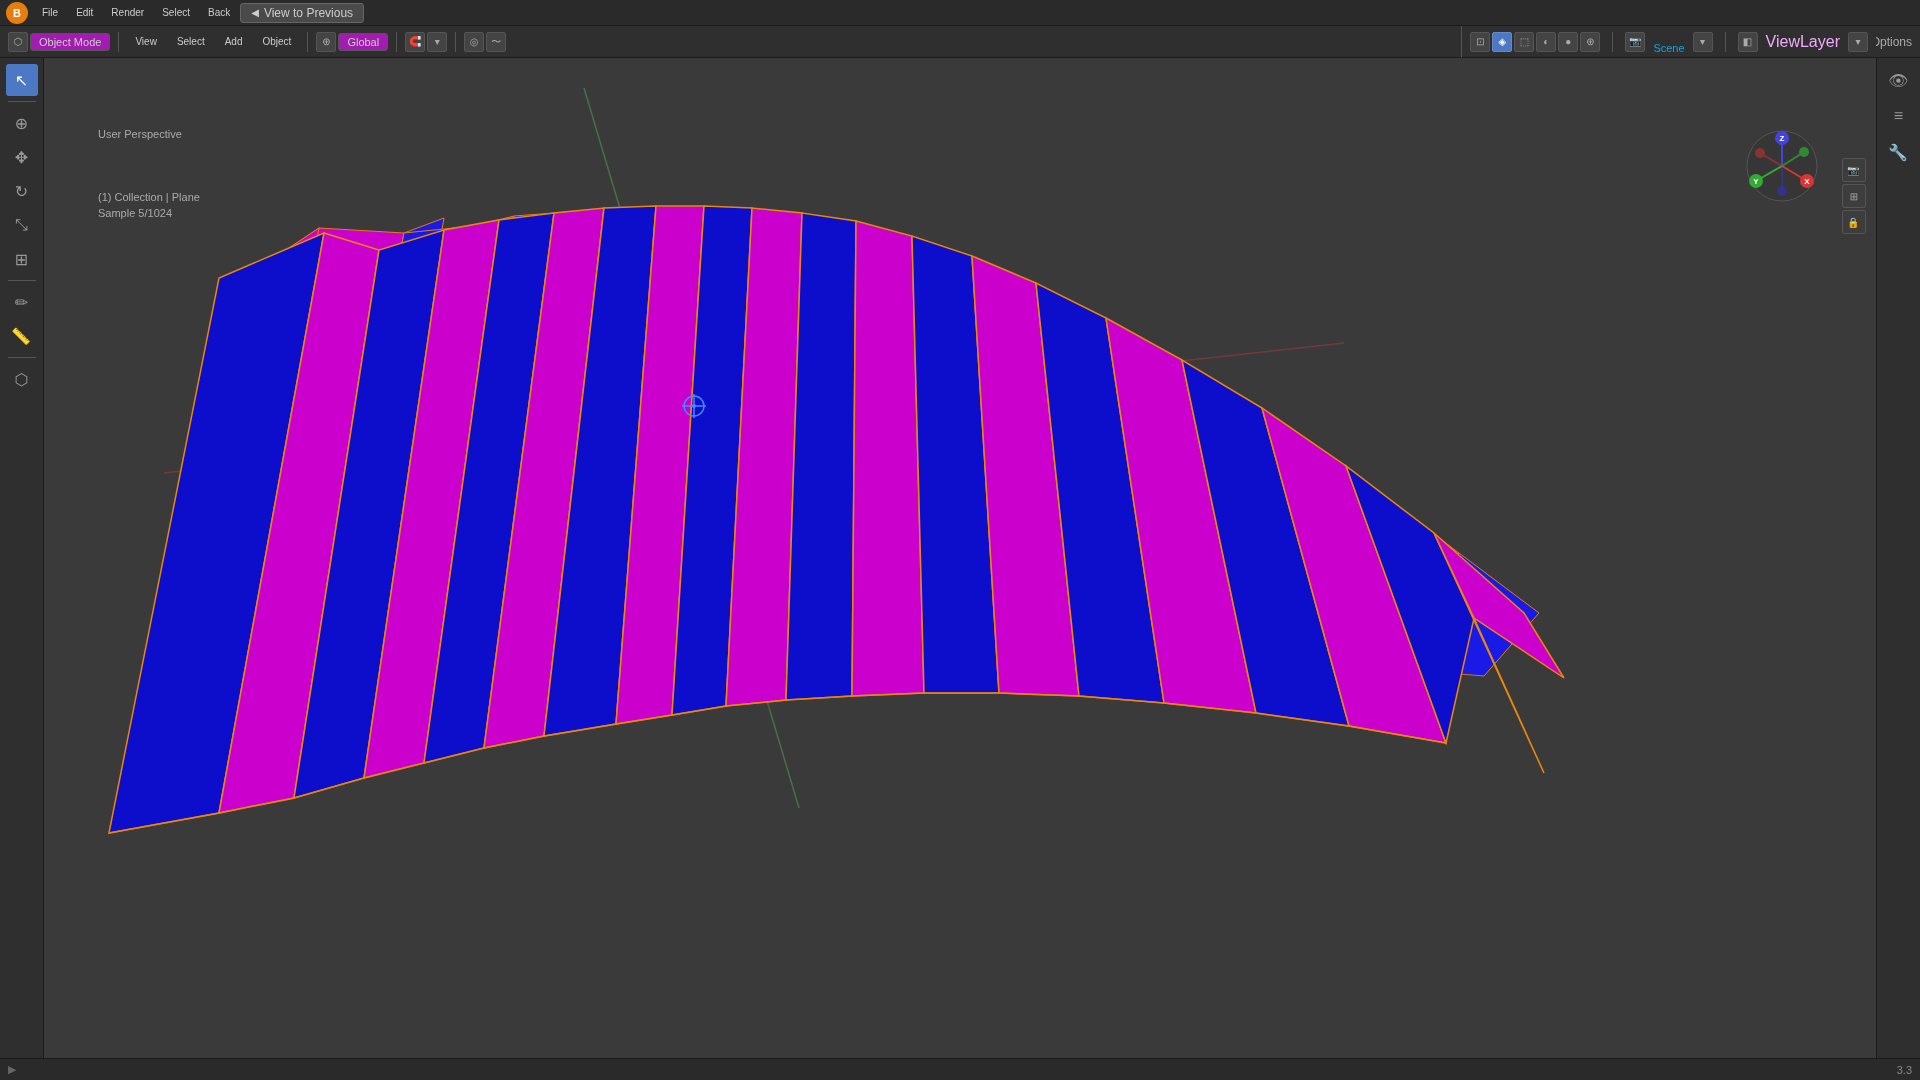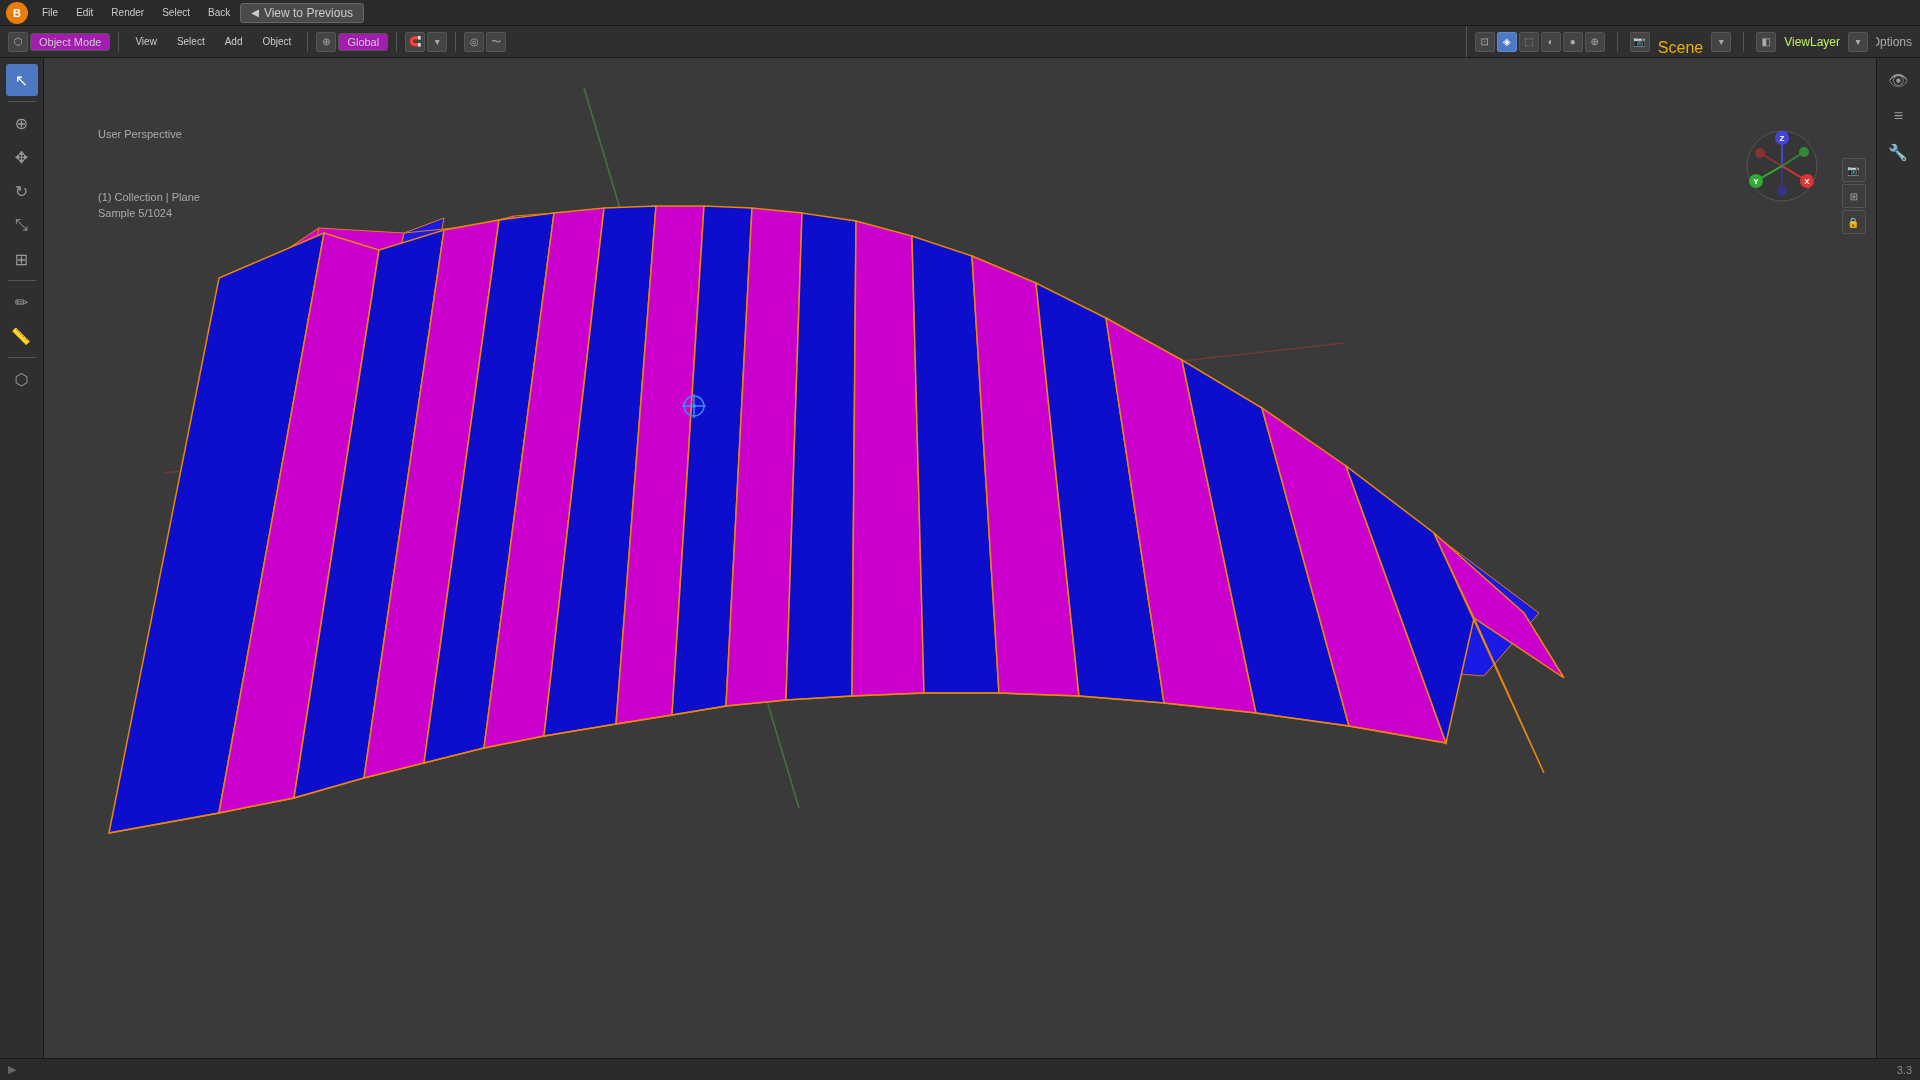"Scene" span { color: #eab308 -> #0ea5e9; font-size: 16px -> 11px }
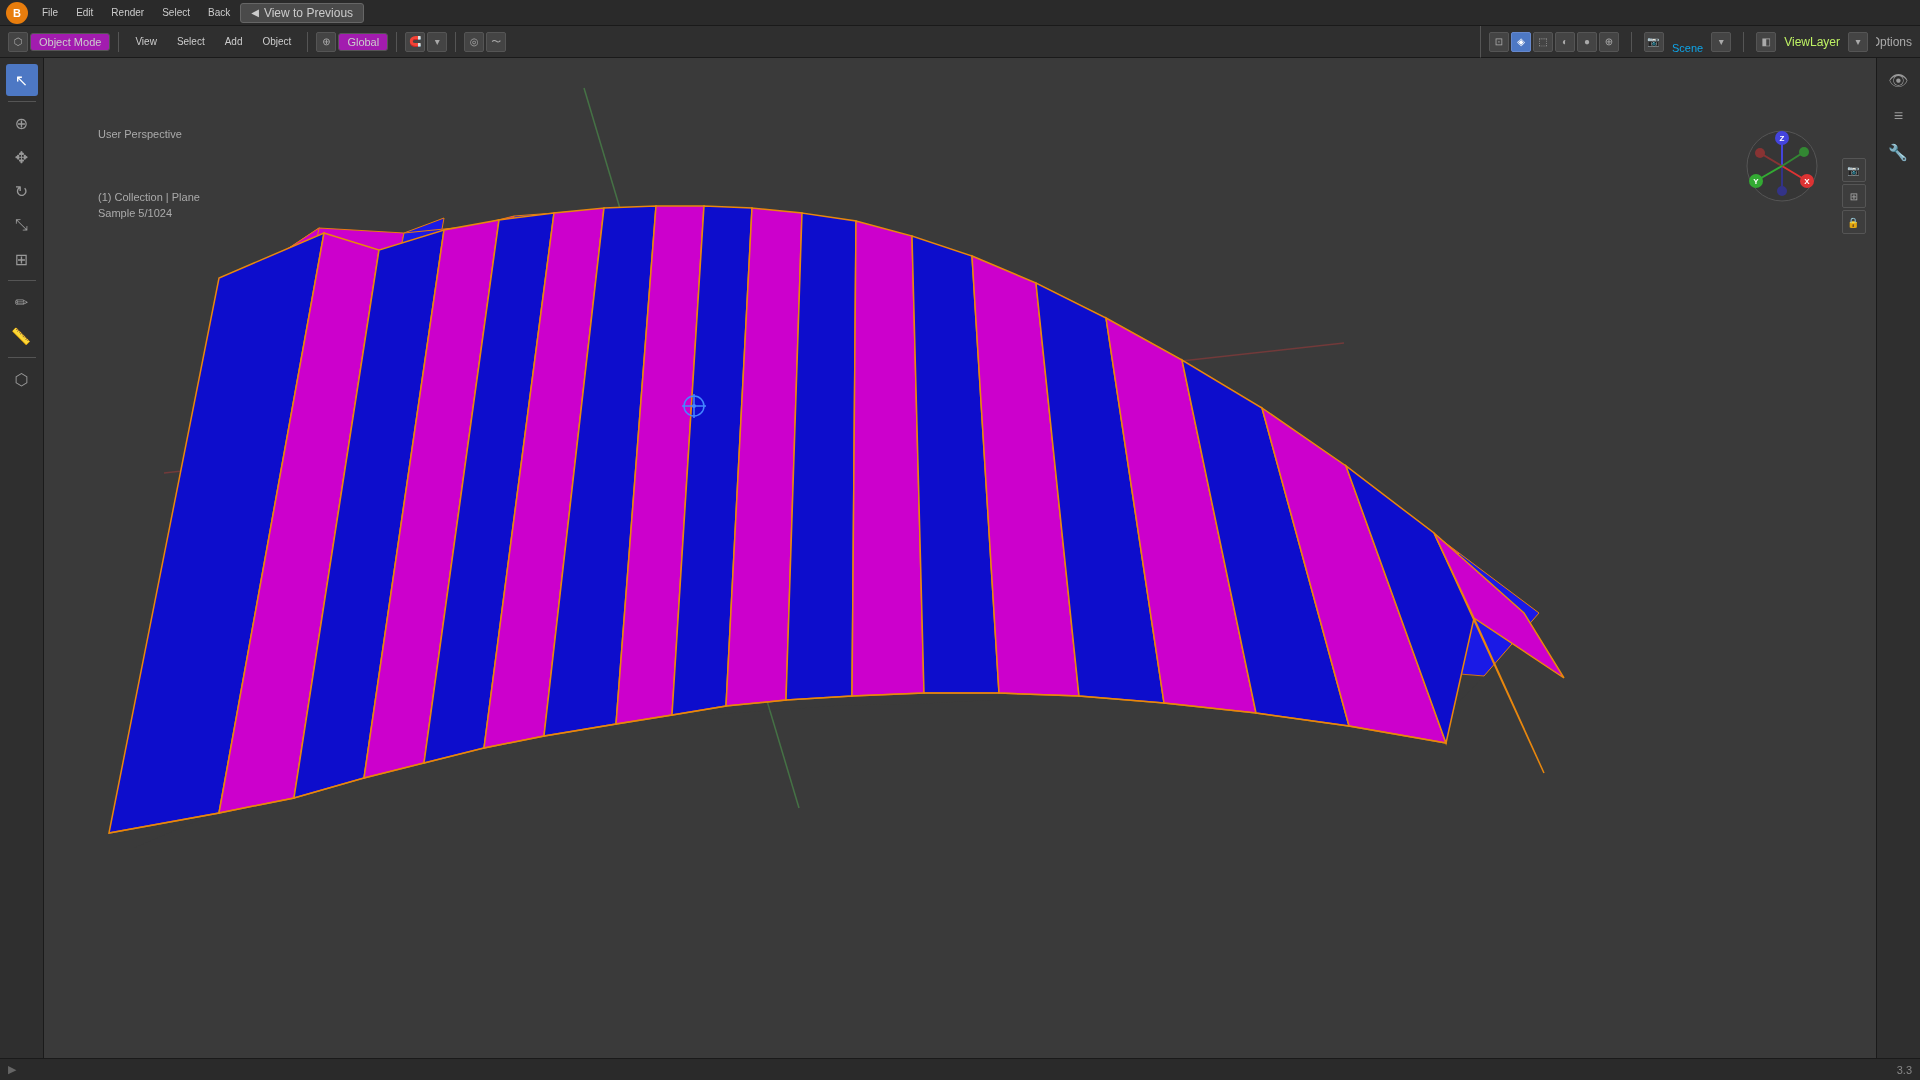"ViewLayer" span { color: #bef264 -> #f0abfc; font-size: 12px -> 16px }
